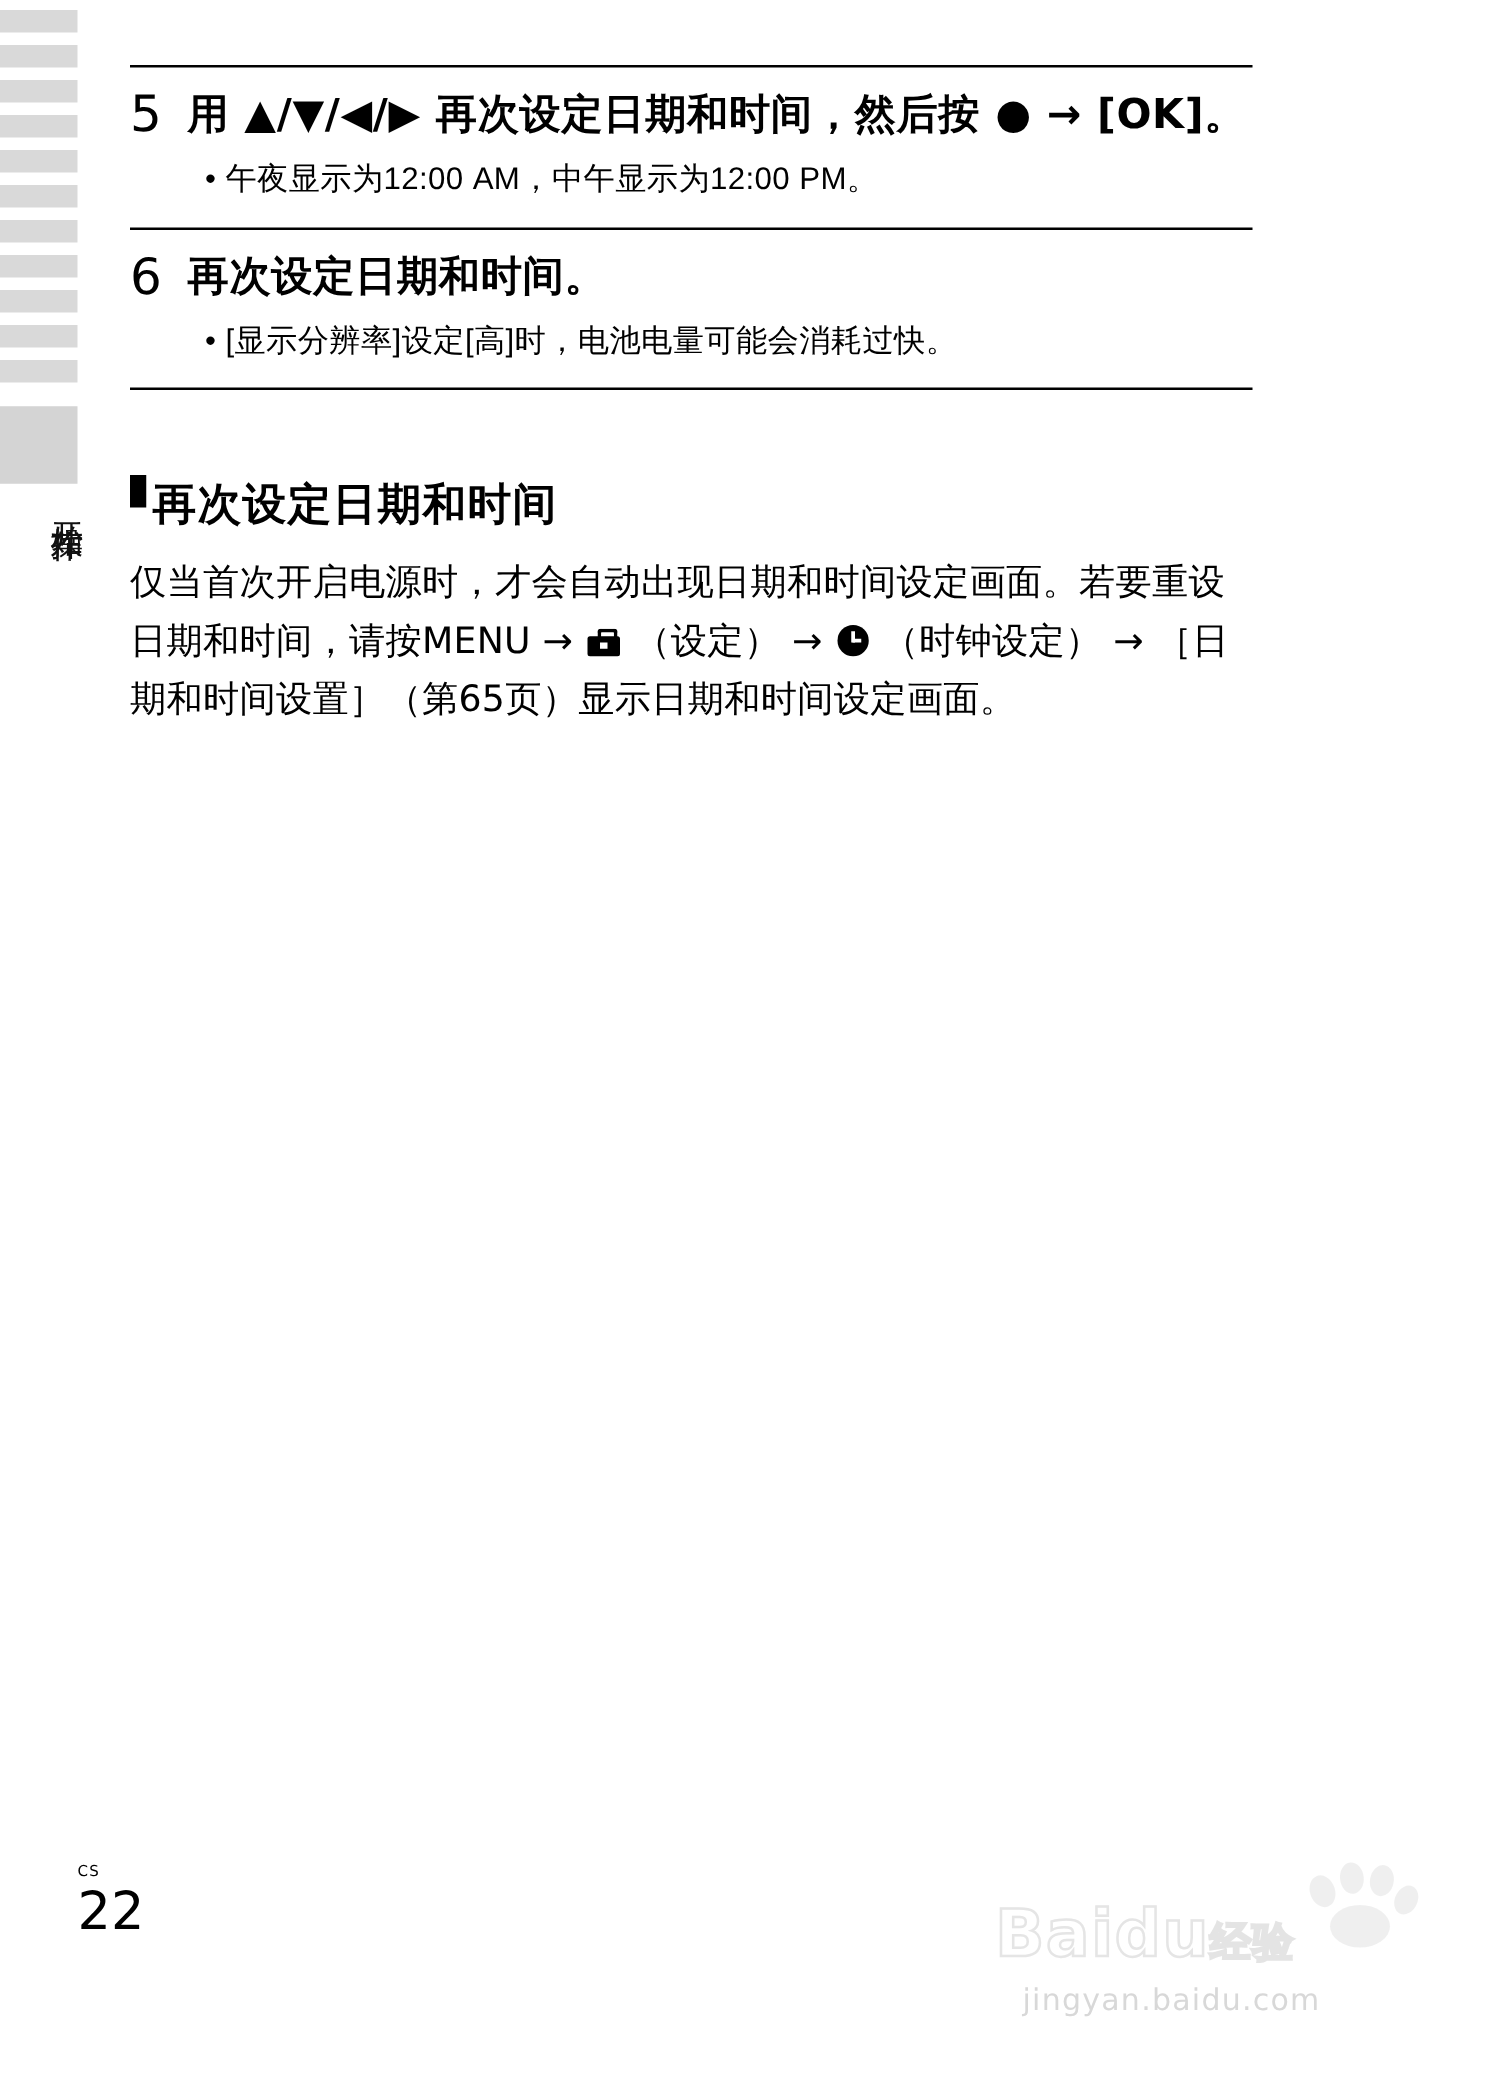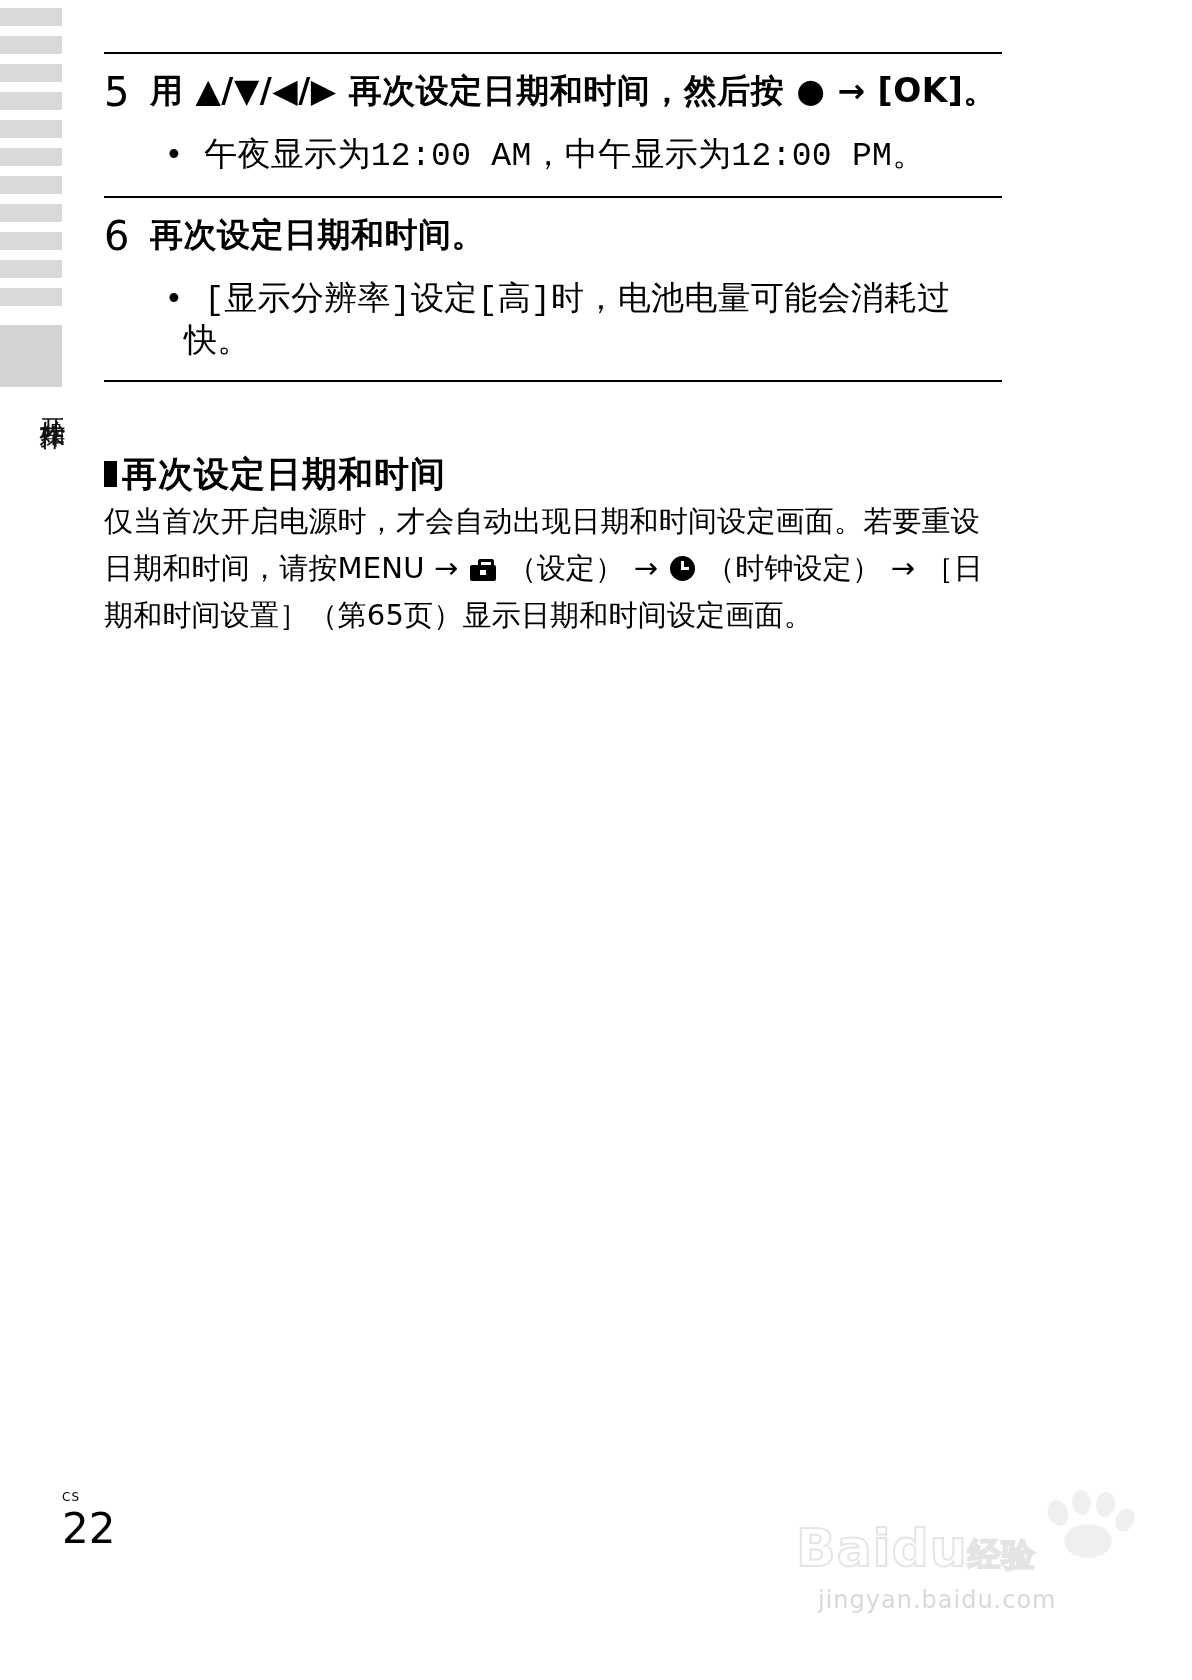"午夜显示为12:00 AM，中午显示为12:00 PM。" .bullet-line { font-family: Liberation Mono, monospace -> Liberation Sans, sans-serif; font-size: 33px -> 25px; margin-top: 20px -> 6px }
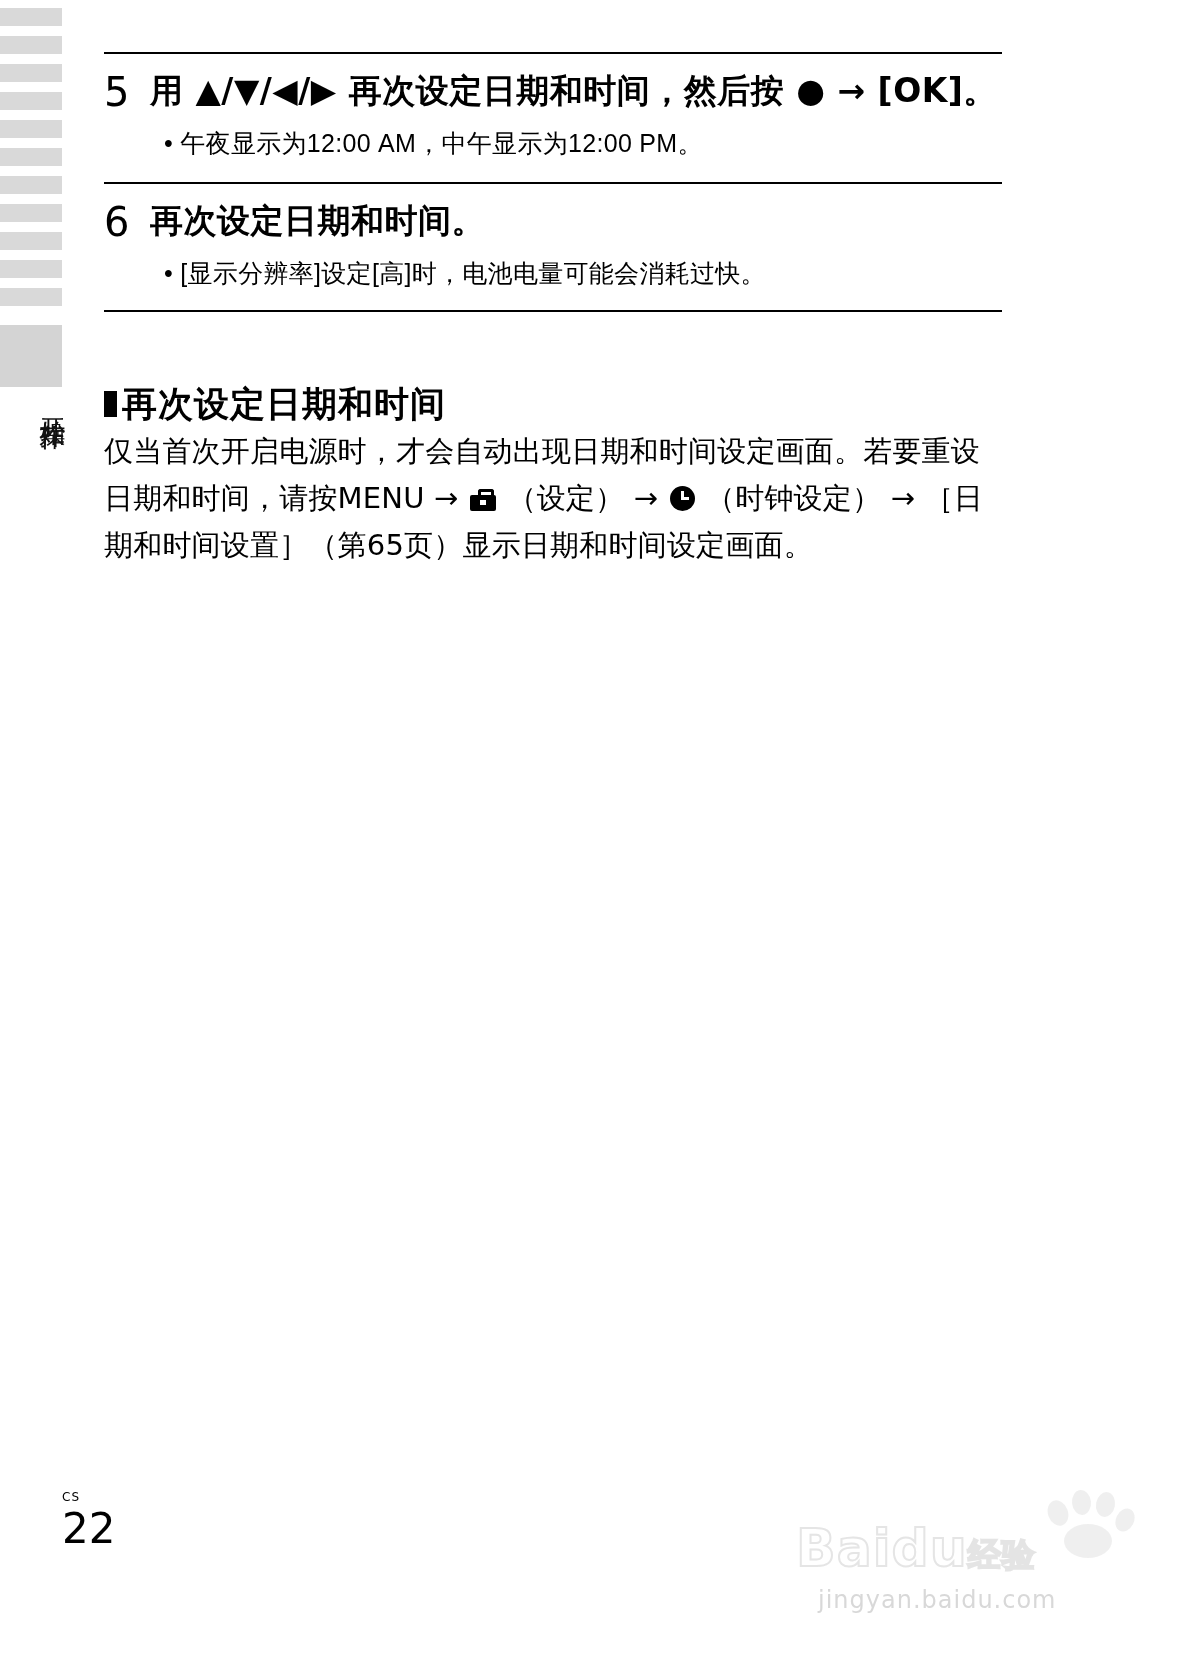"再次设定日期和时间" .section-heading { align-items: center -> flex-start }
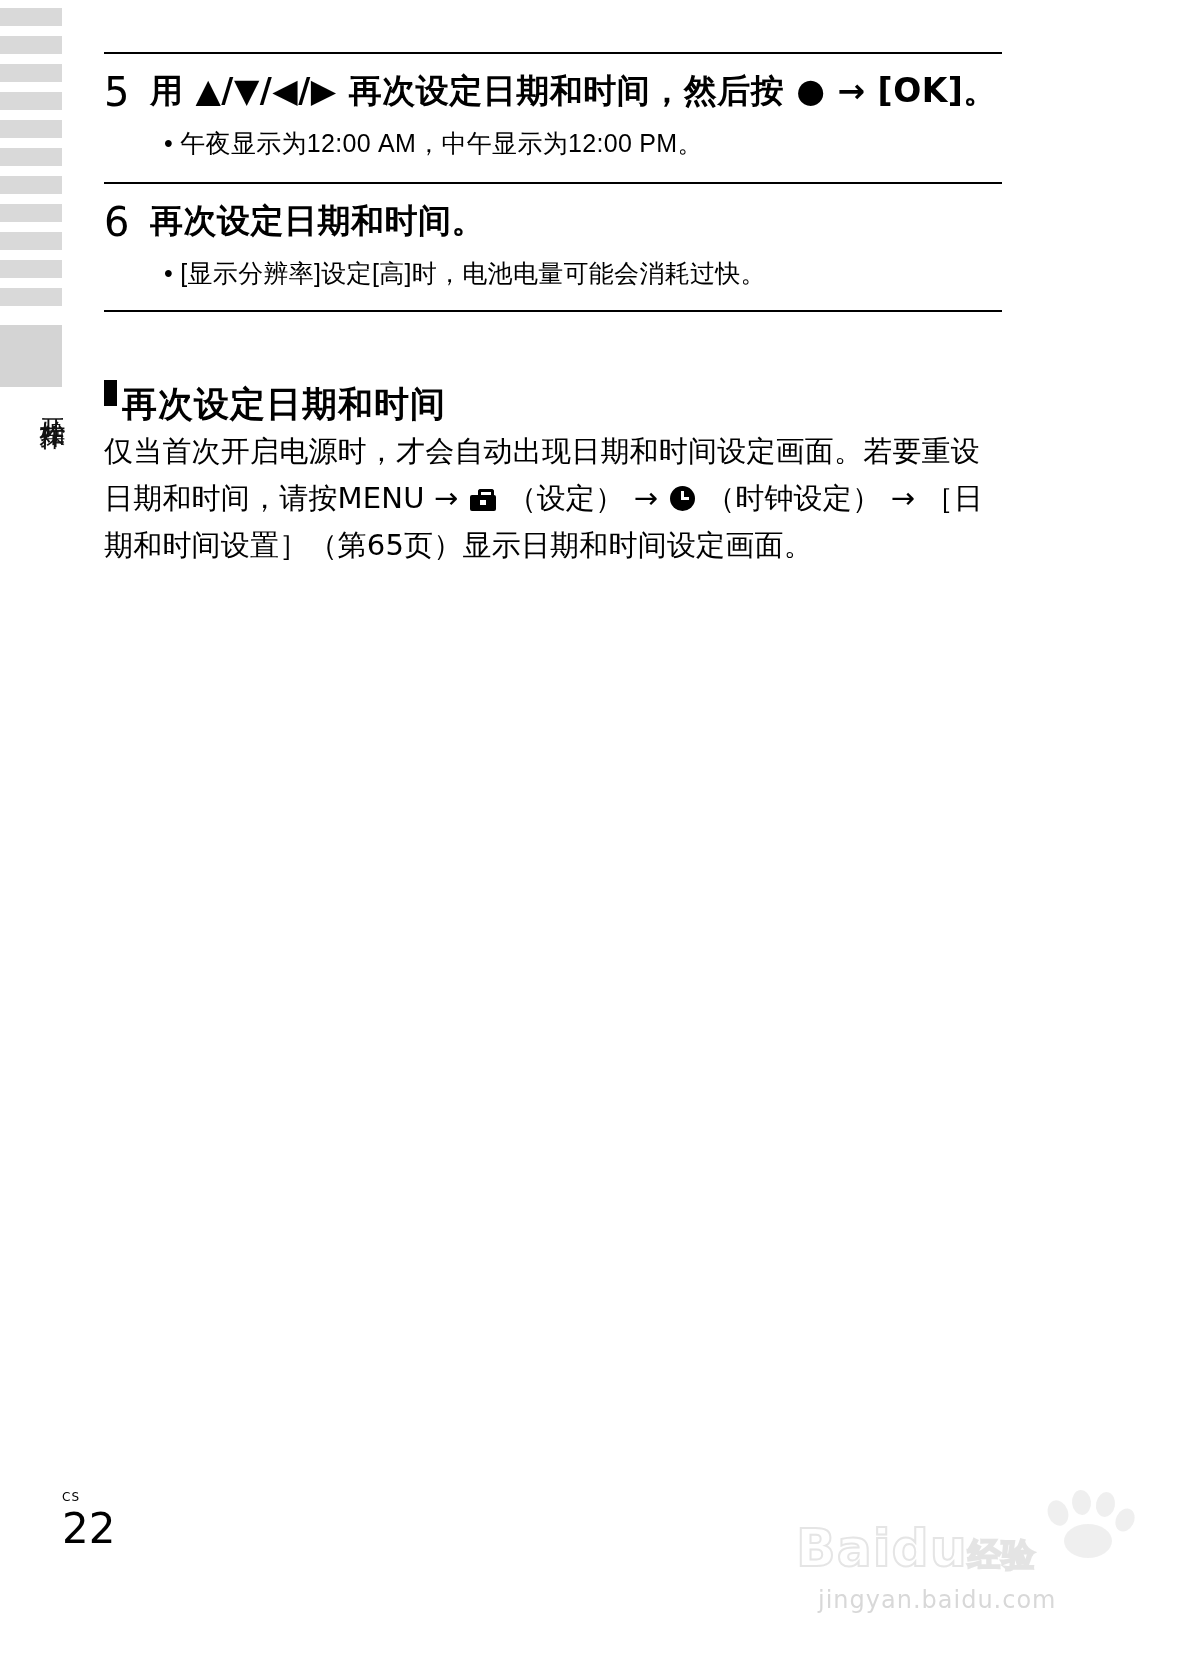"仅当首次开启电源时，才会自动出现日期和时间设定画面。若要重设日期和时间，请按ME" .para { margin-top: none -> 14px }
